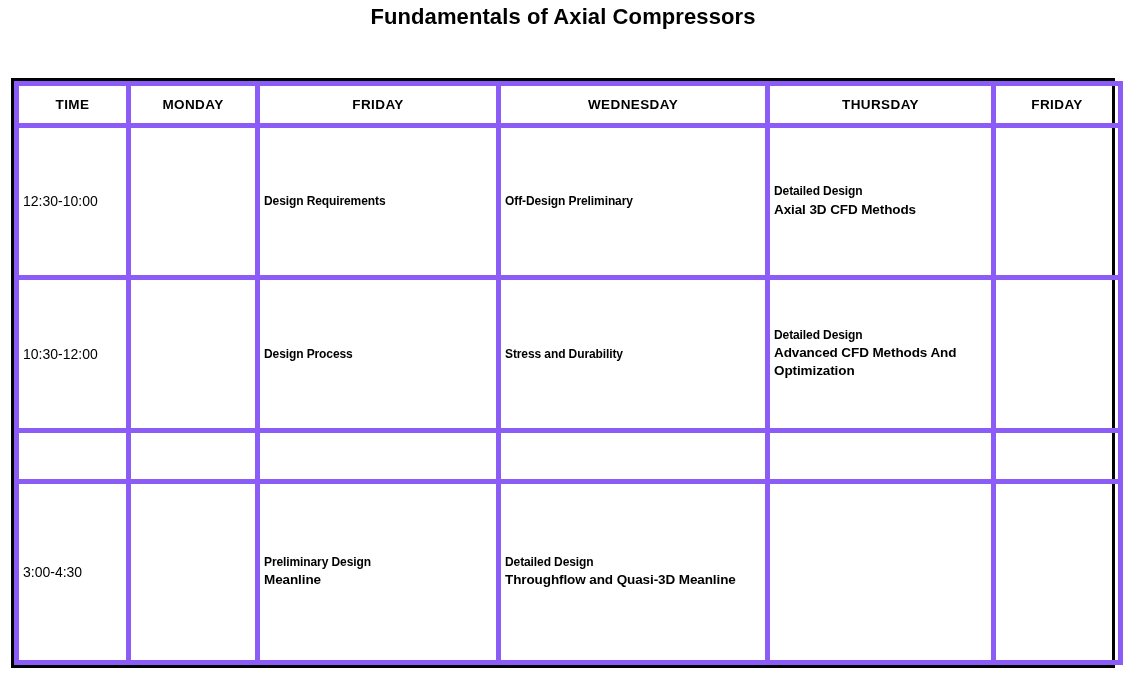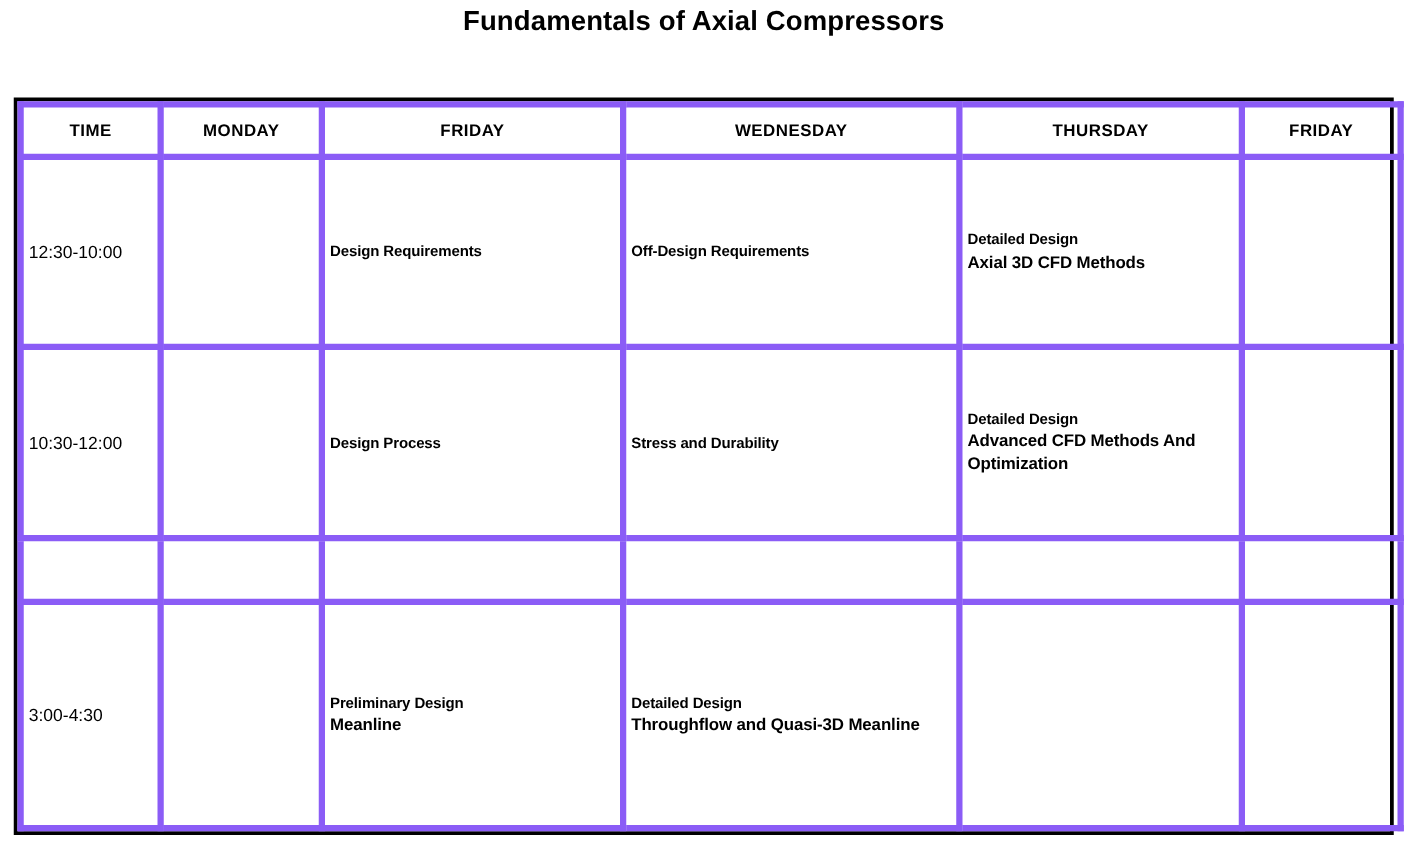"Off-Design Requirements" div.cell-main { text: Requirements -> Preliminary }
